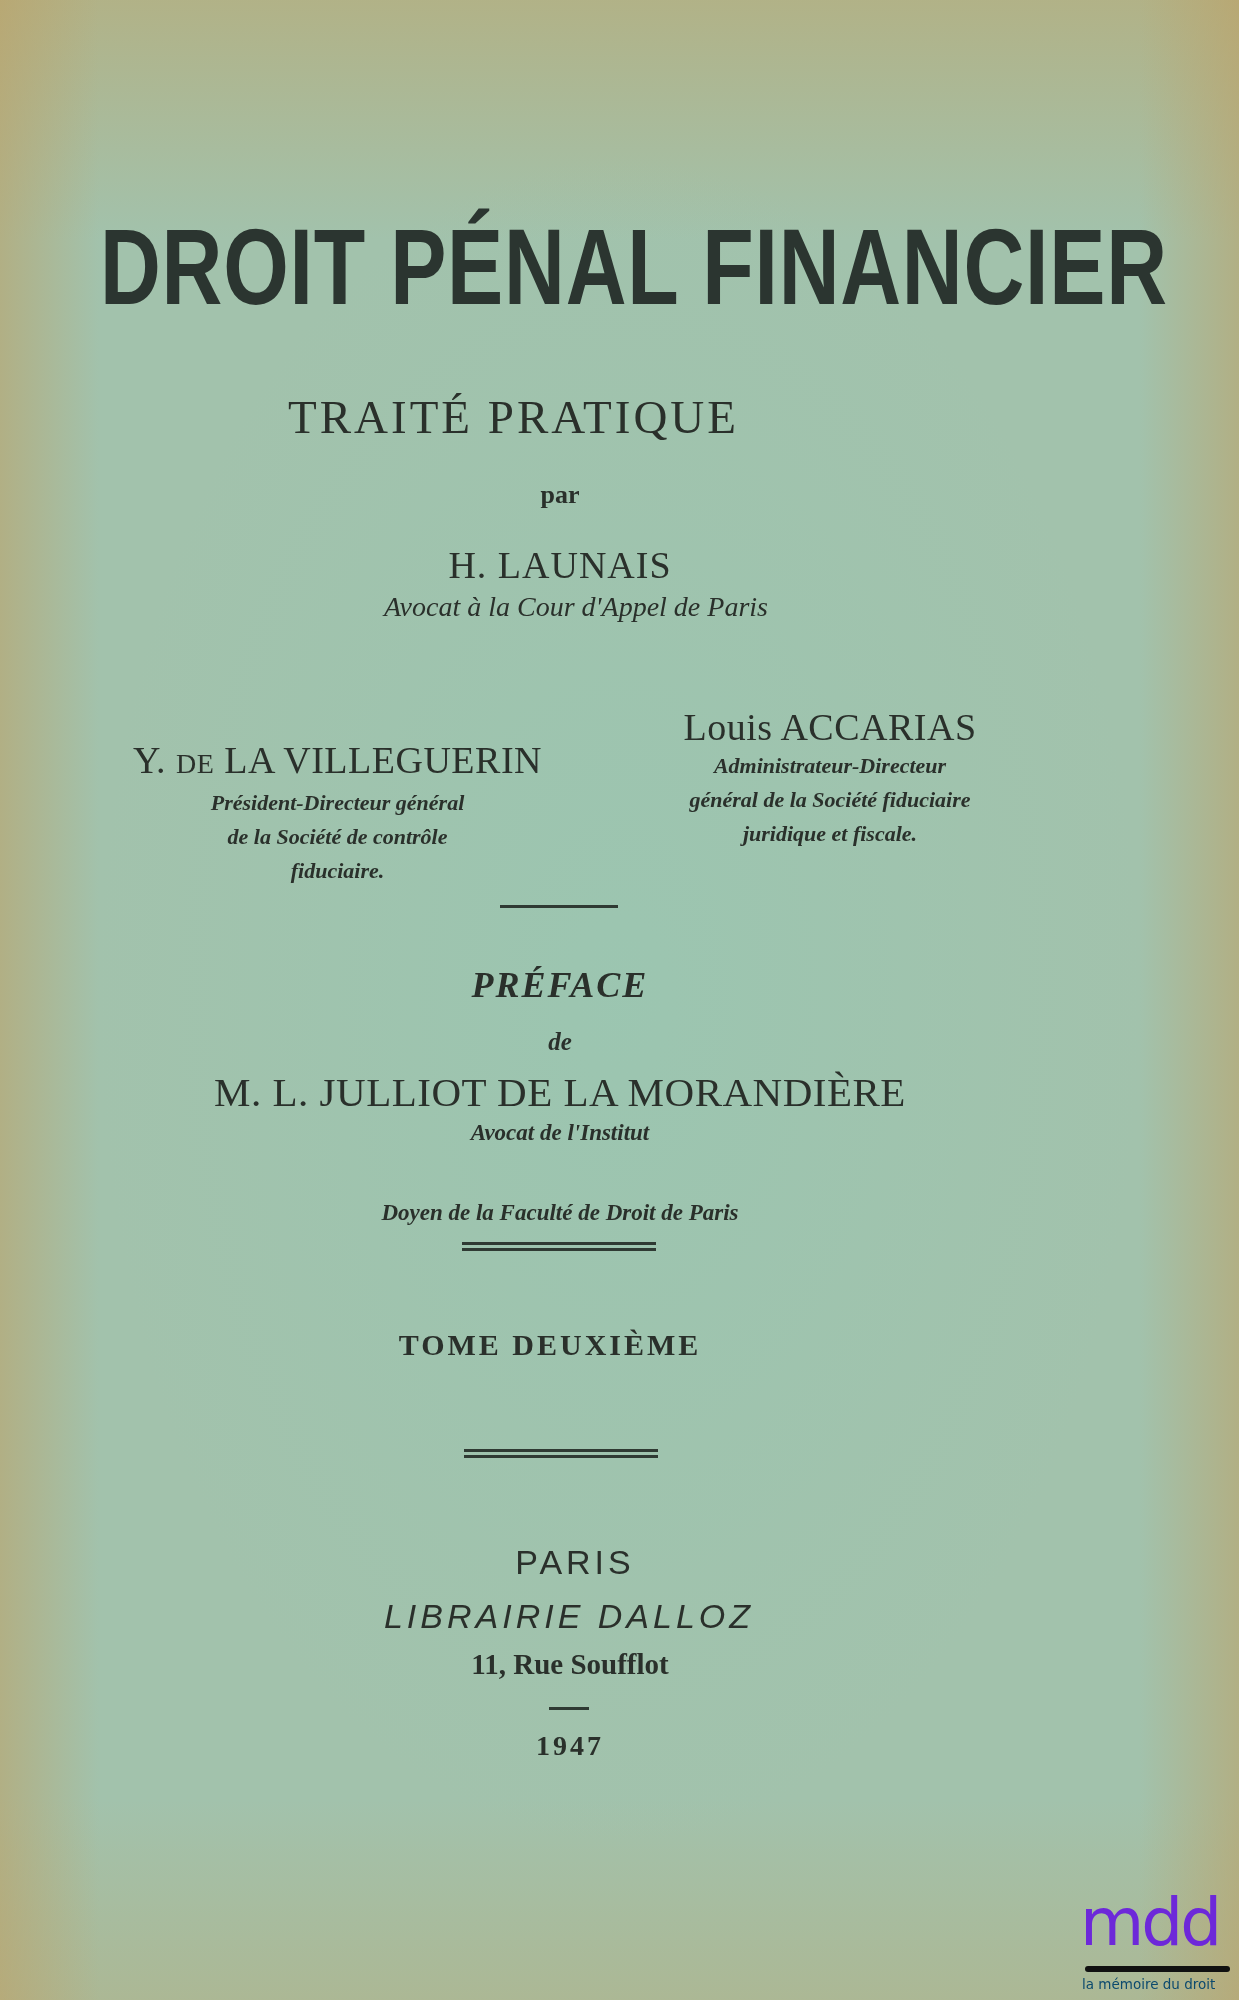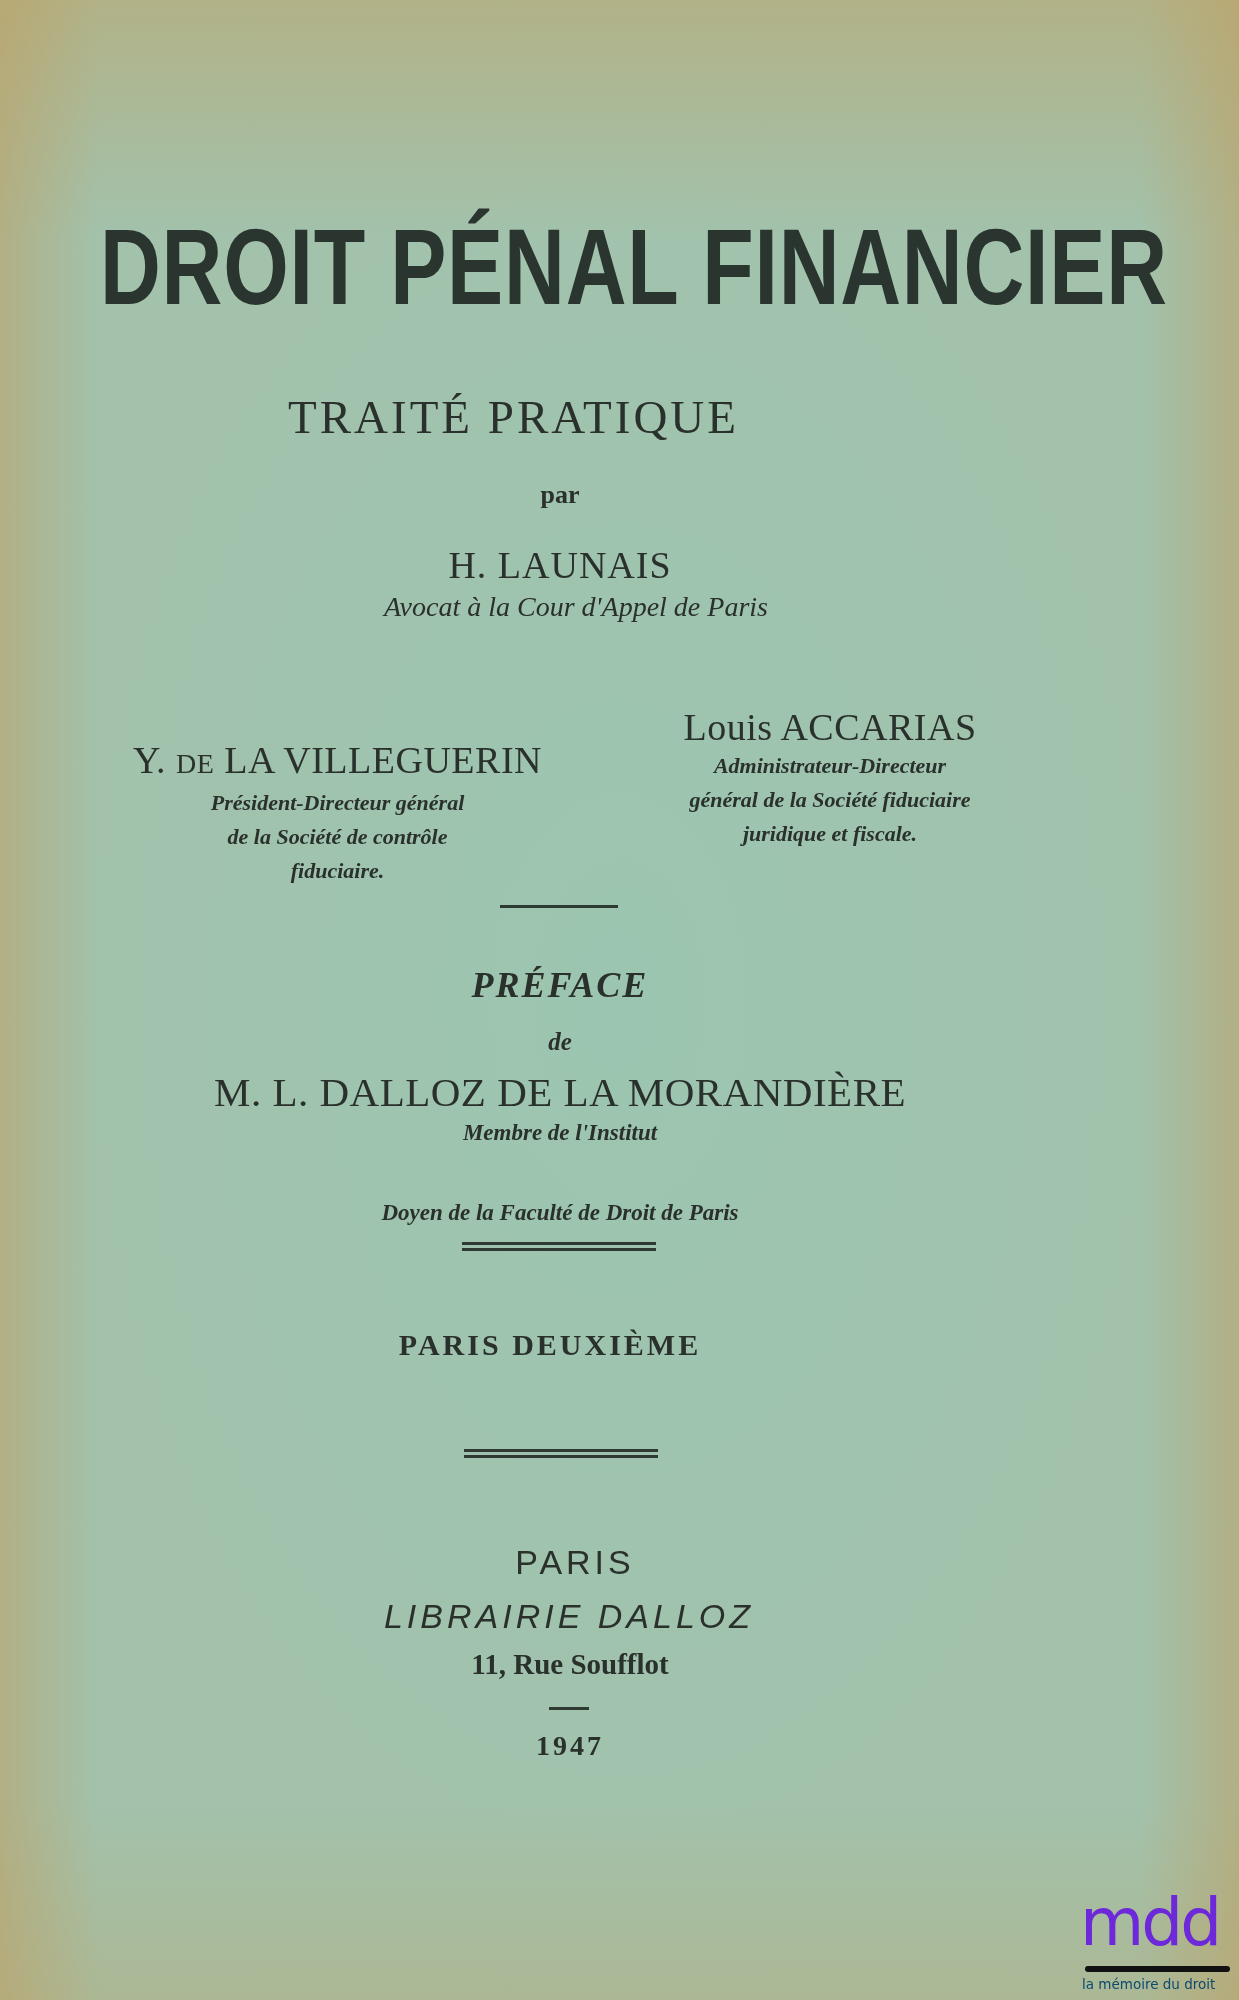"M. L. DALLOZ DE LA" div.t { text: DALLOZ -> JULLIOT }
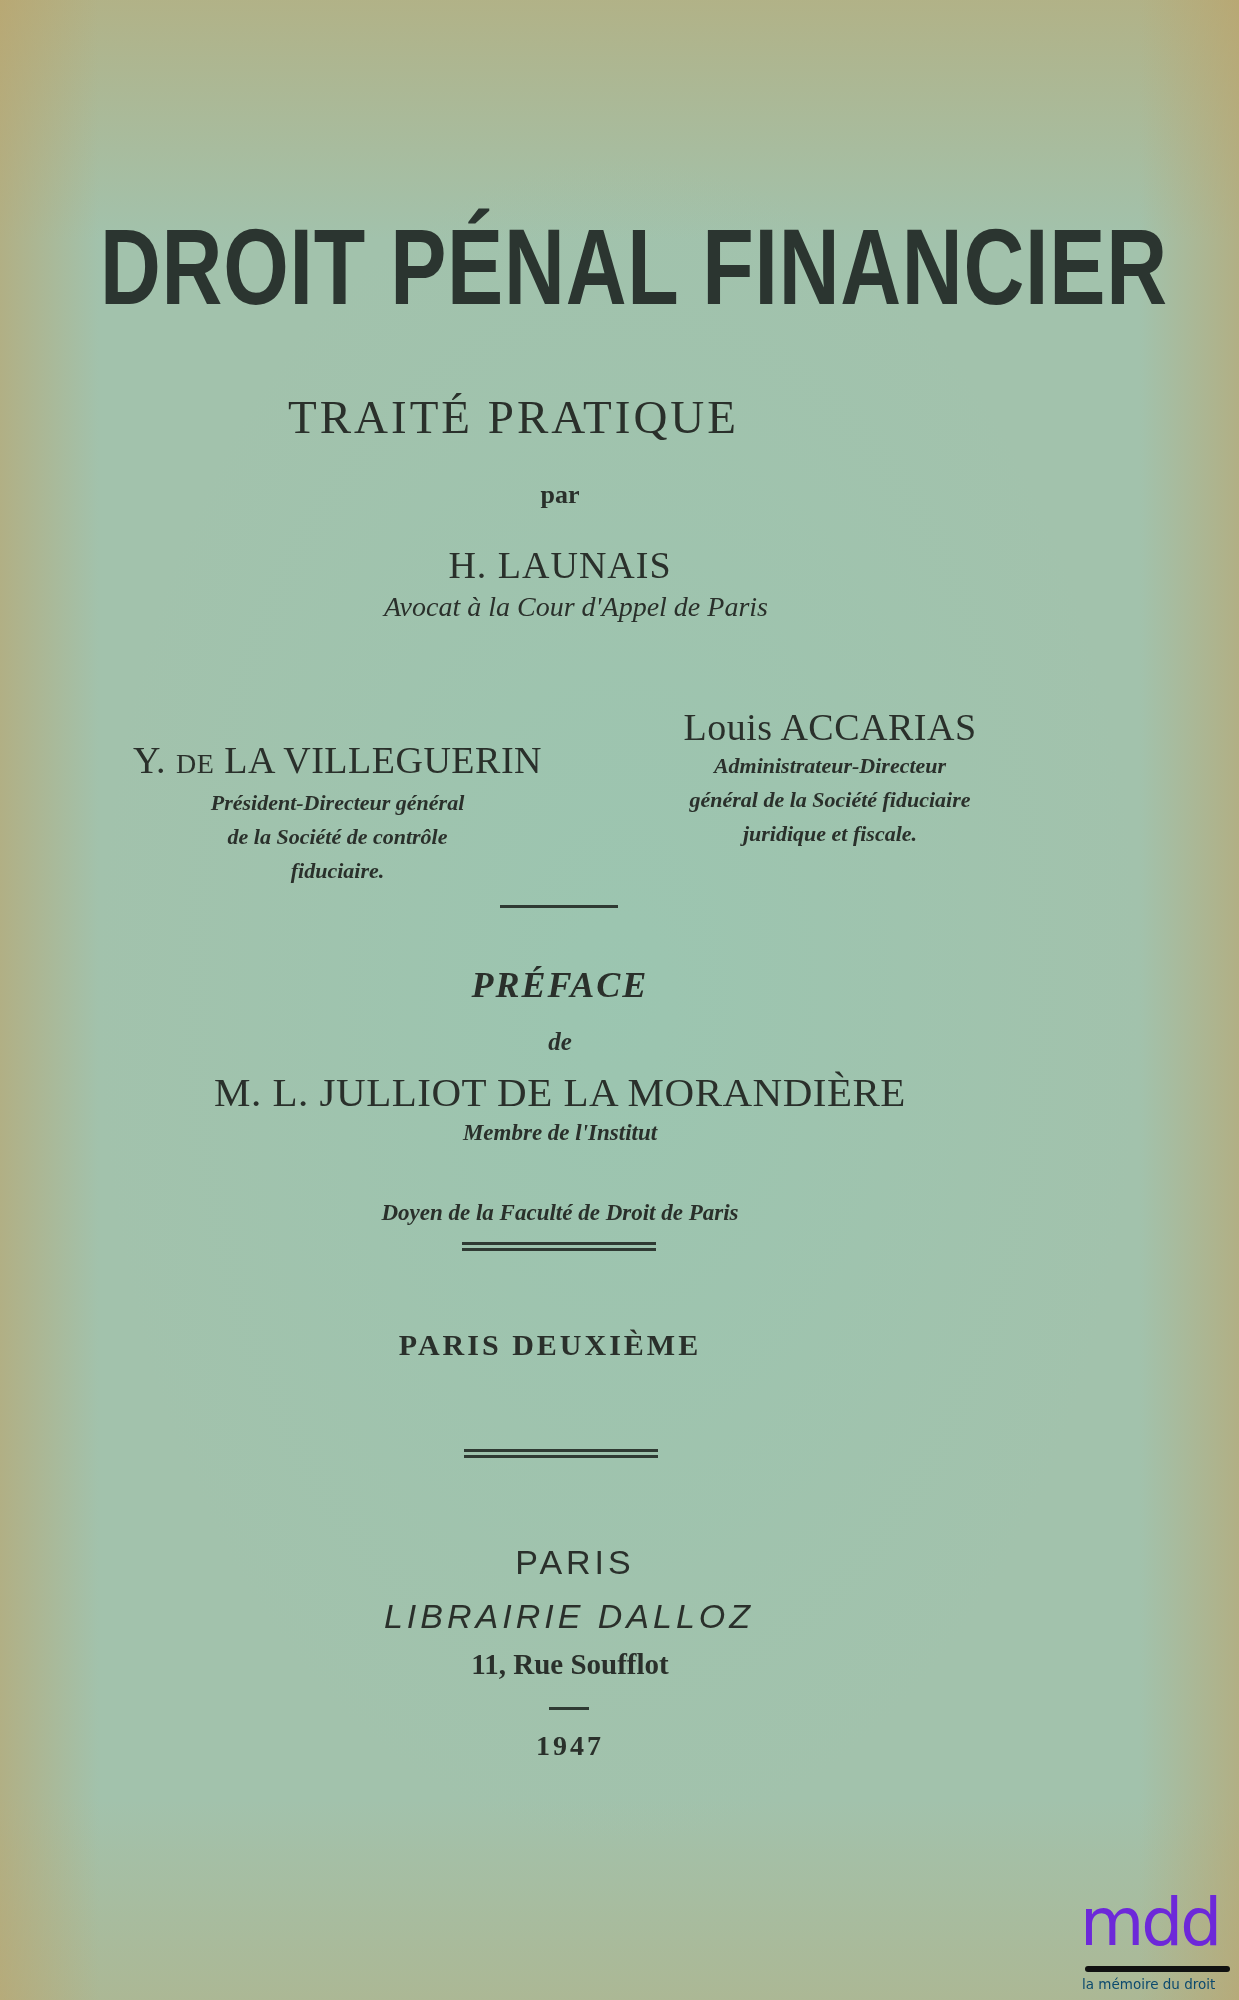"Membre de l'Institut" div.t { text: Membre -> Avocat }
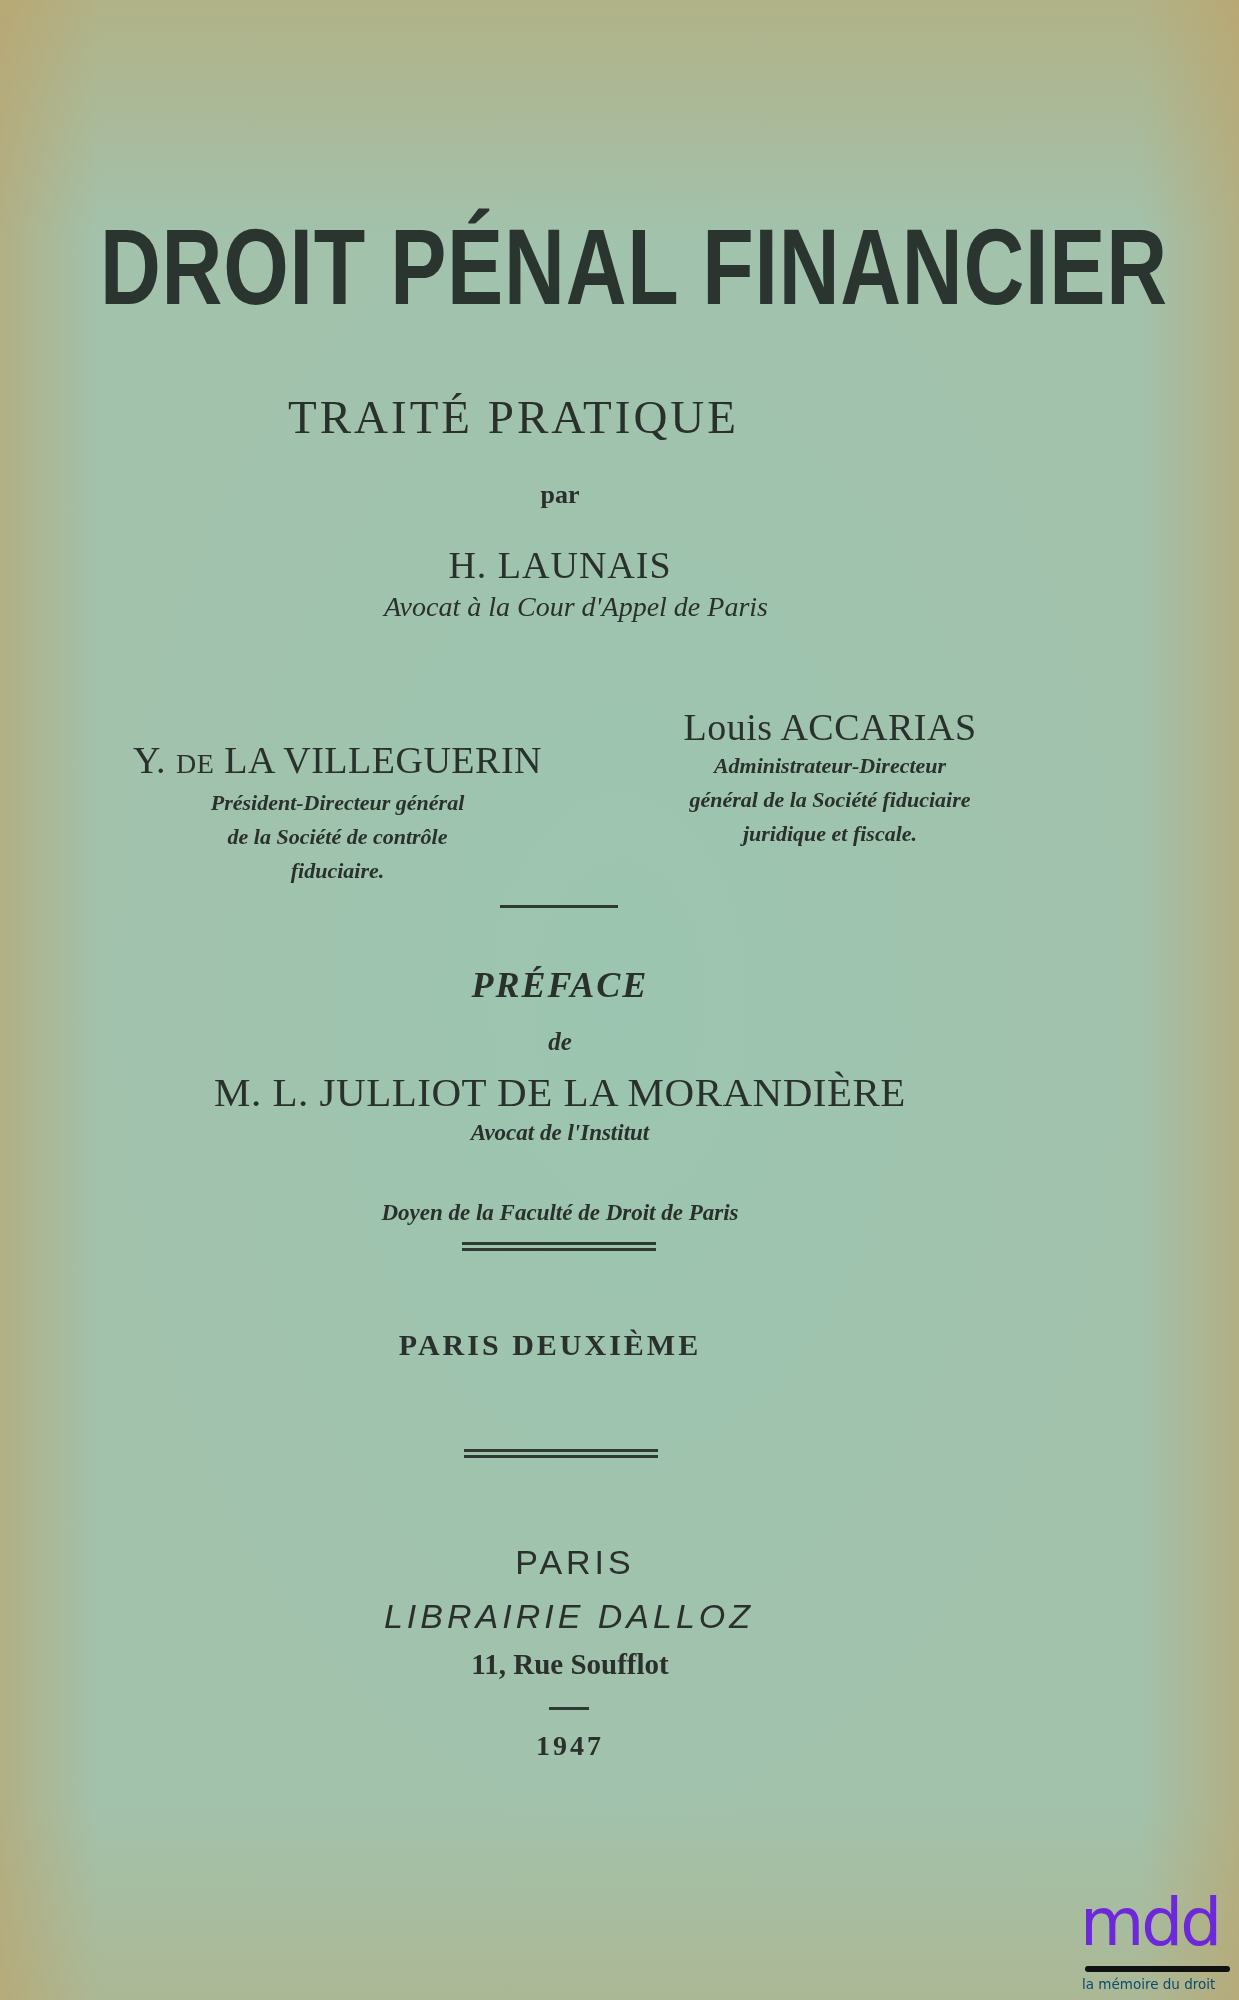"PARIS DEUXIÈME" div.t { text: PARIS -> TOME }
